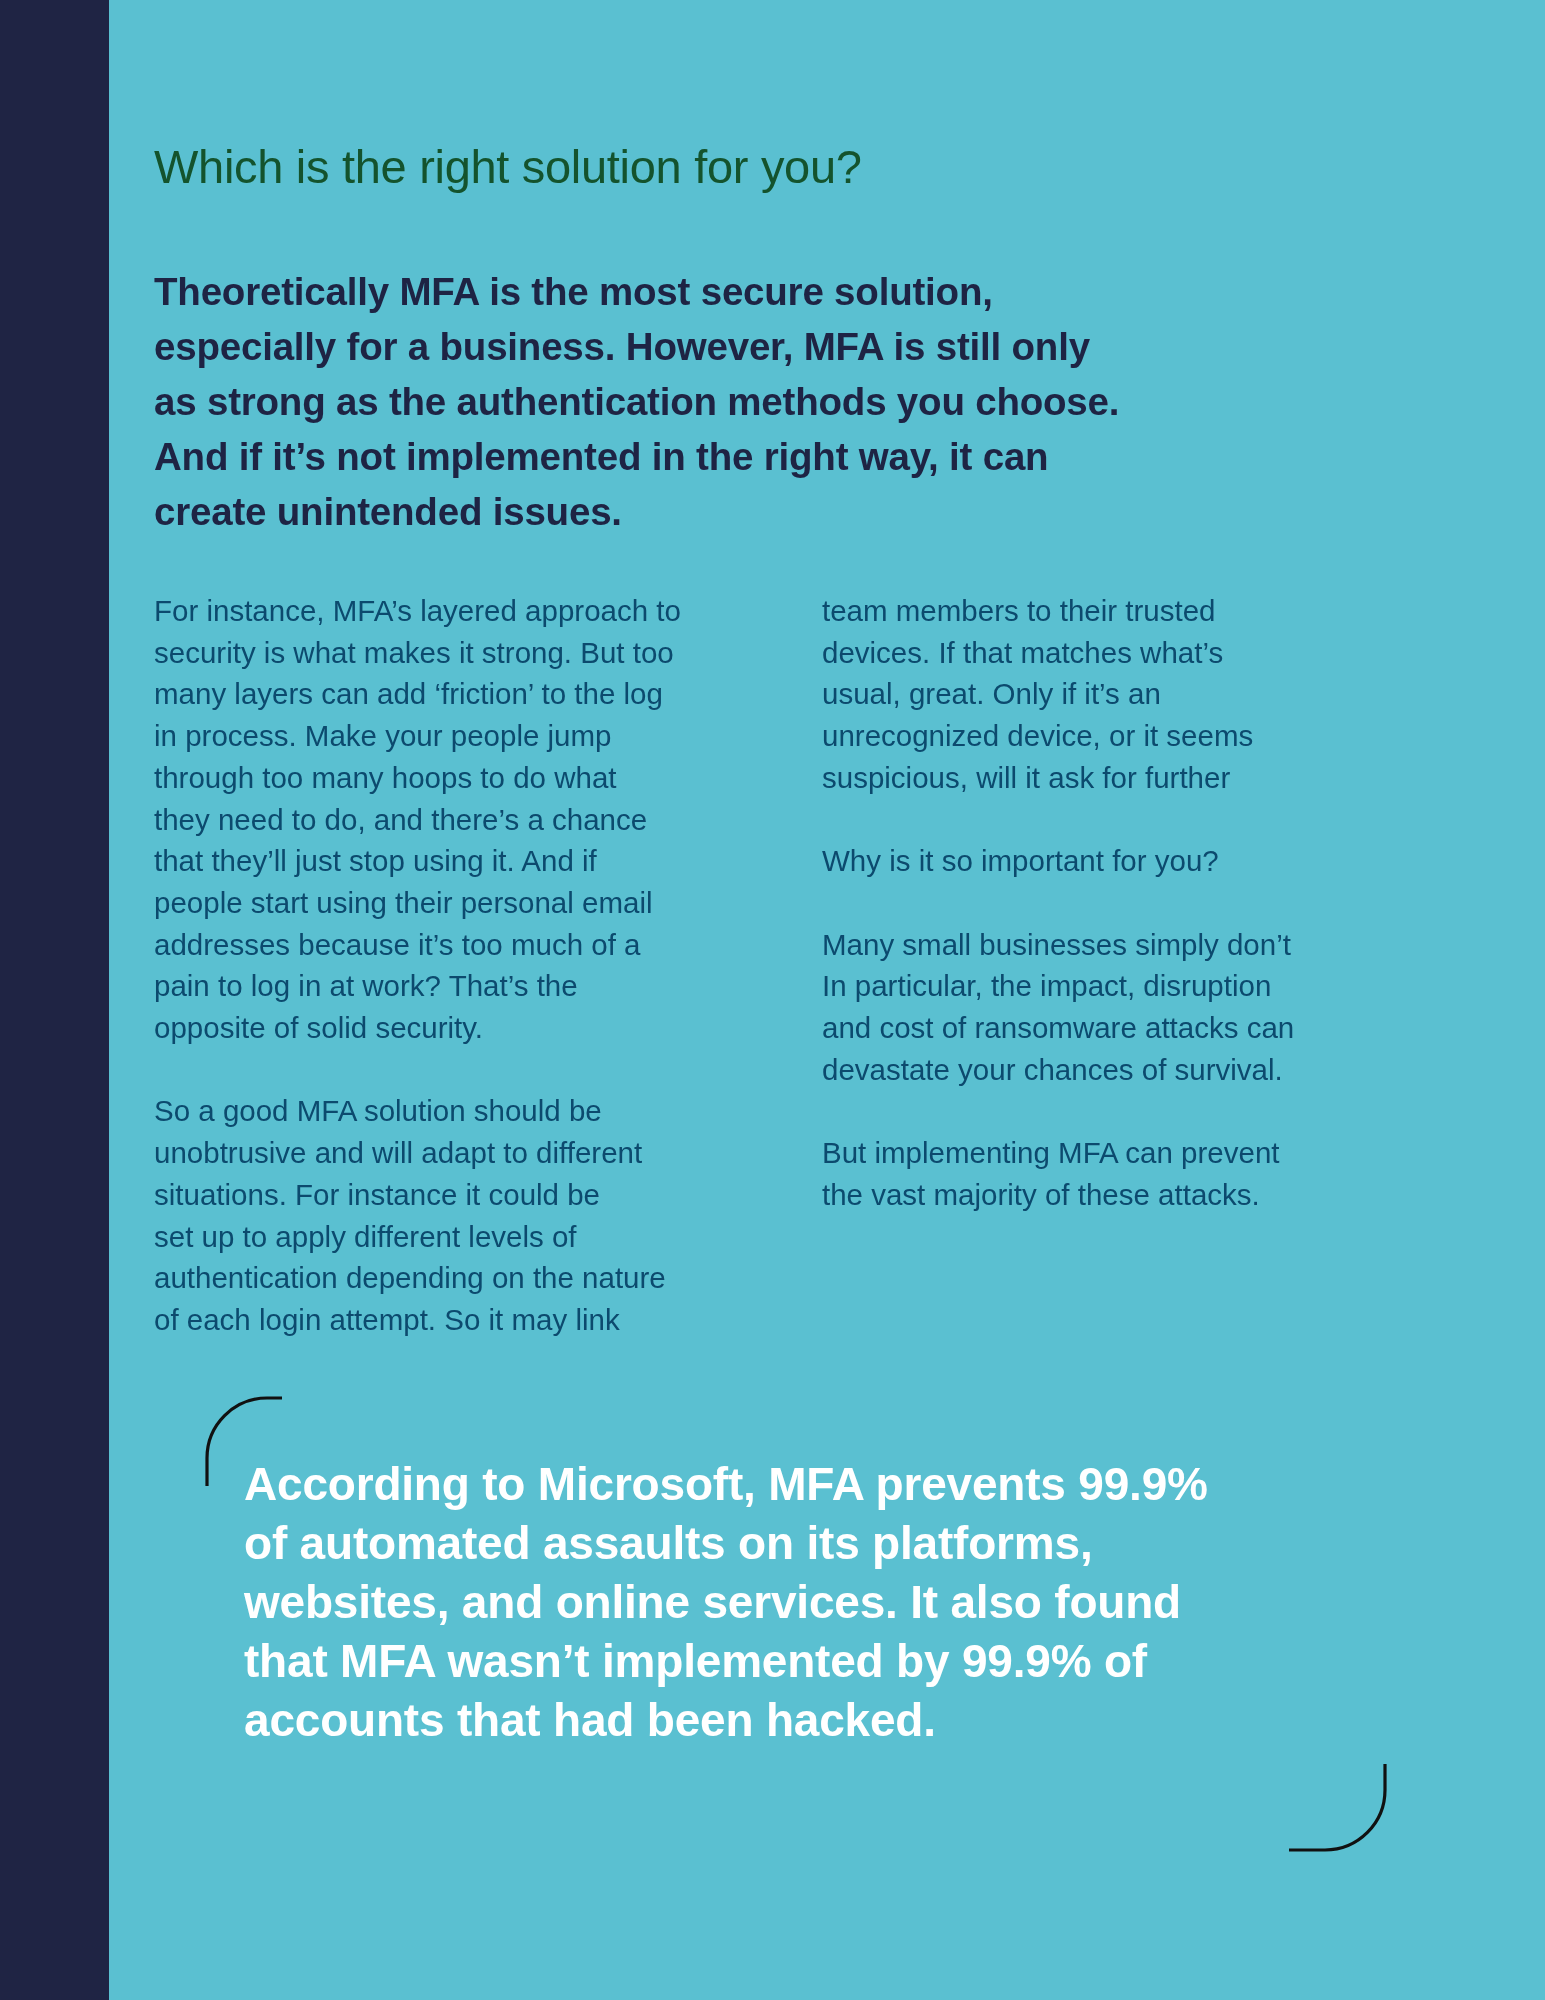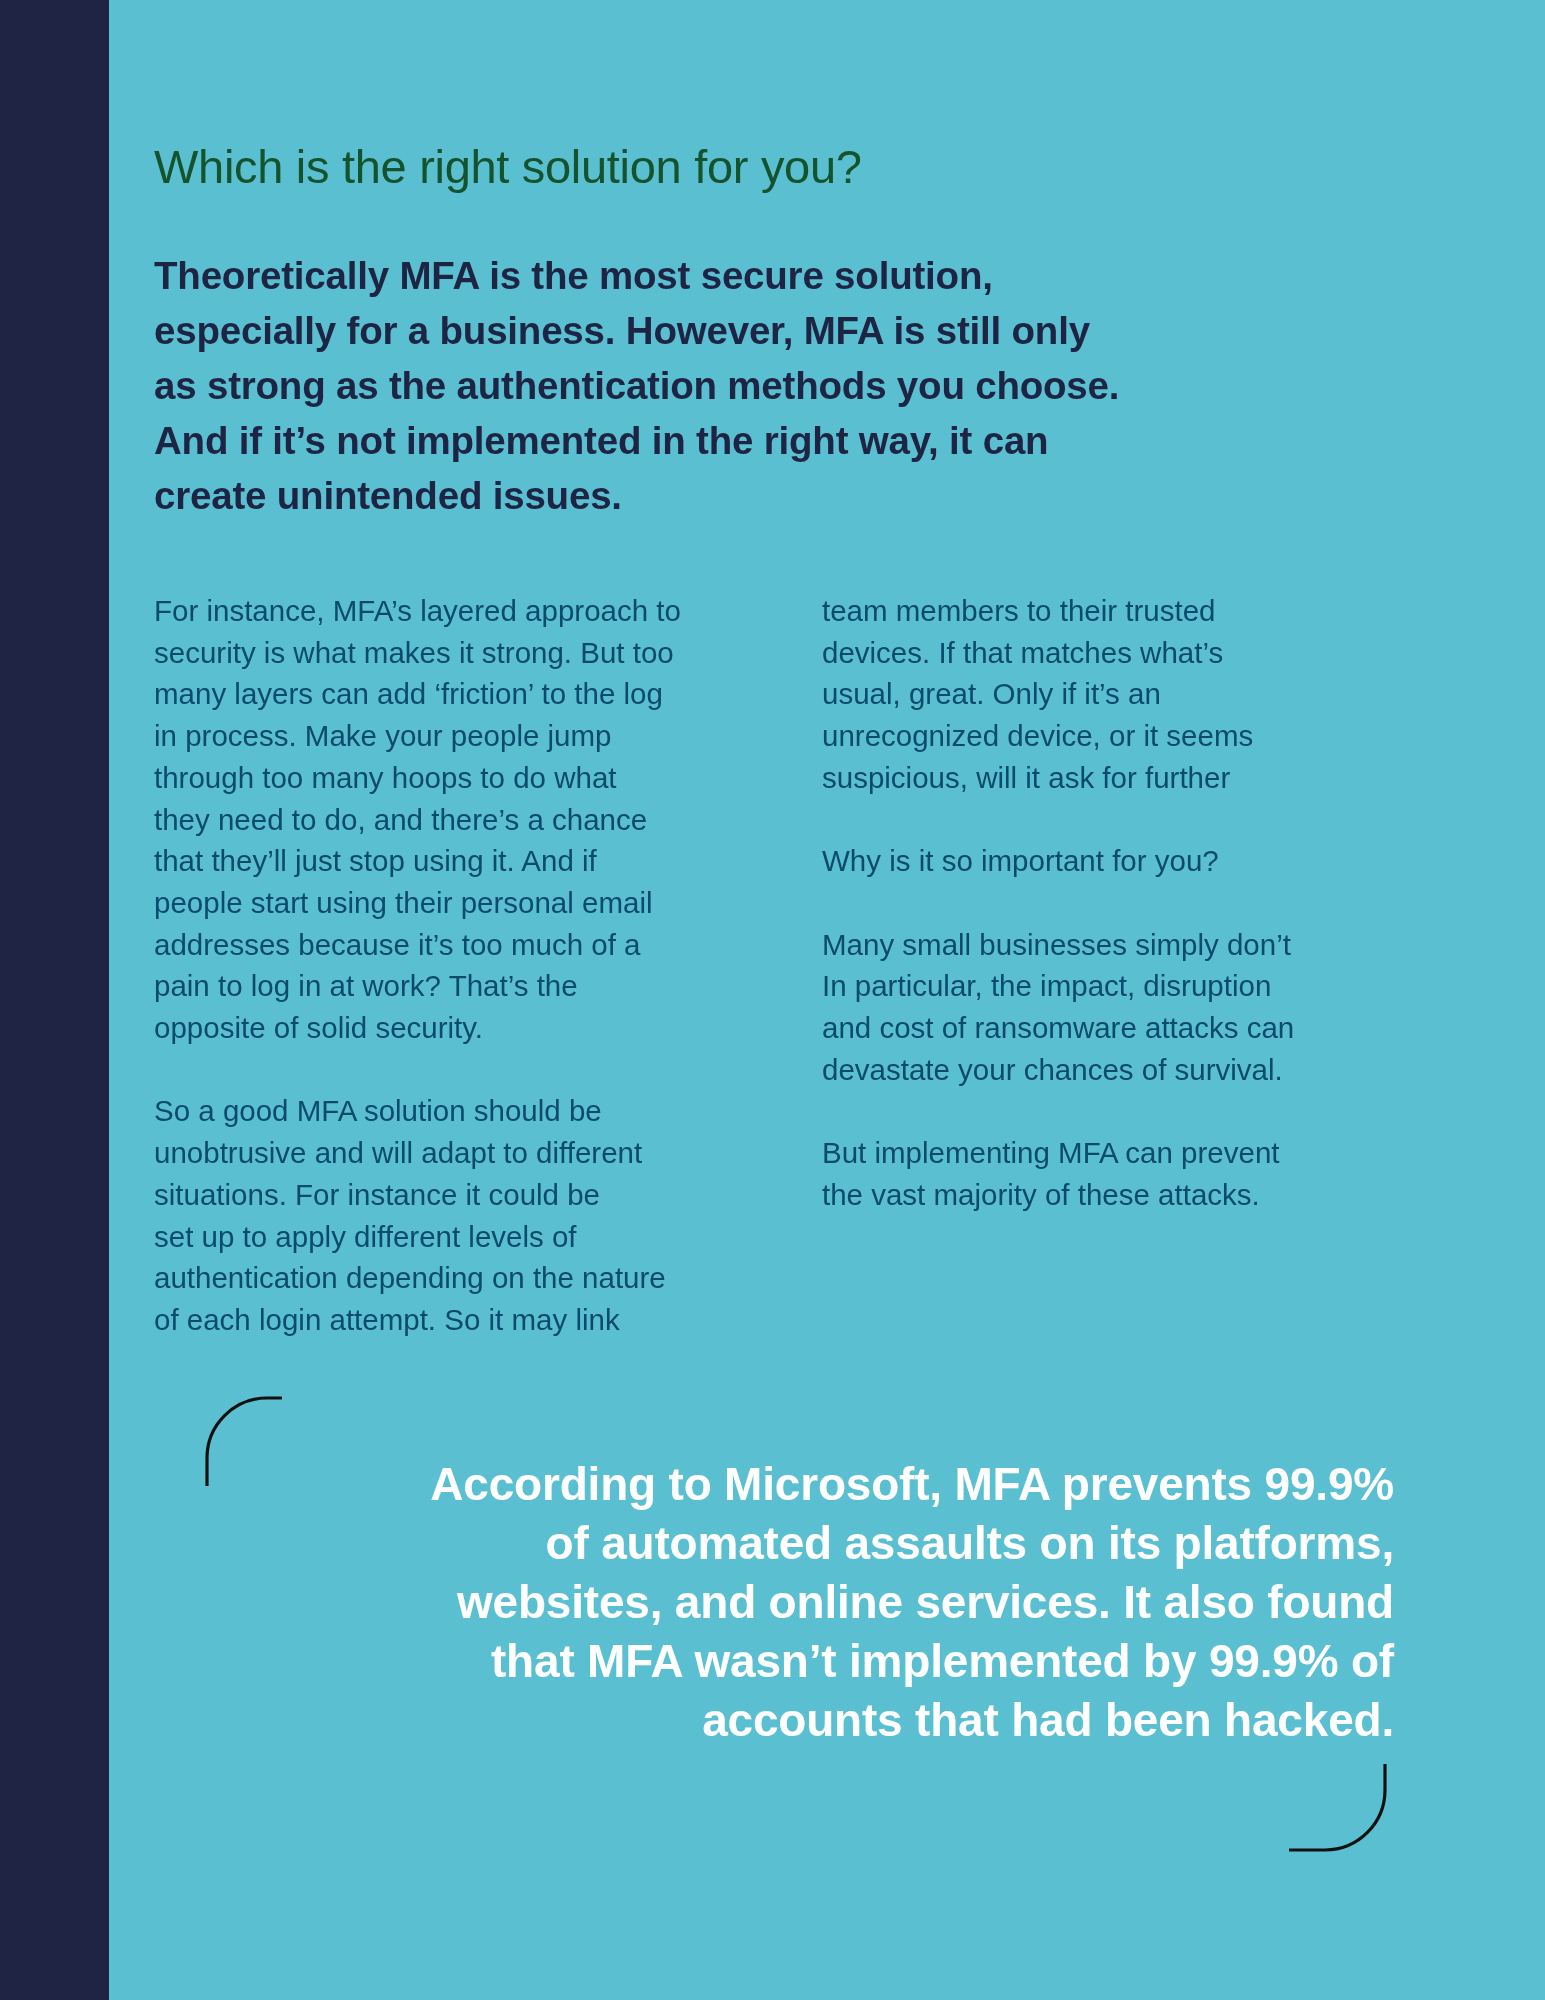"Theoretically MFA is the most" .lead { top: 248px -> 264px }
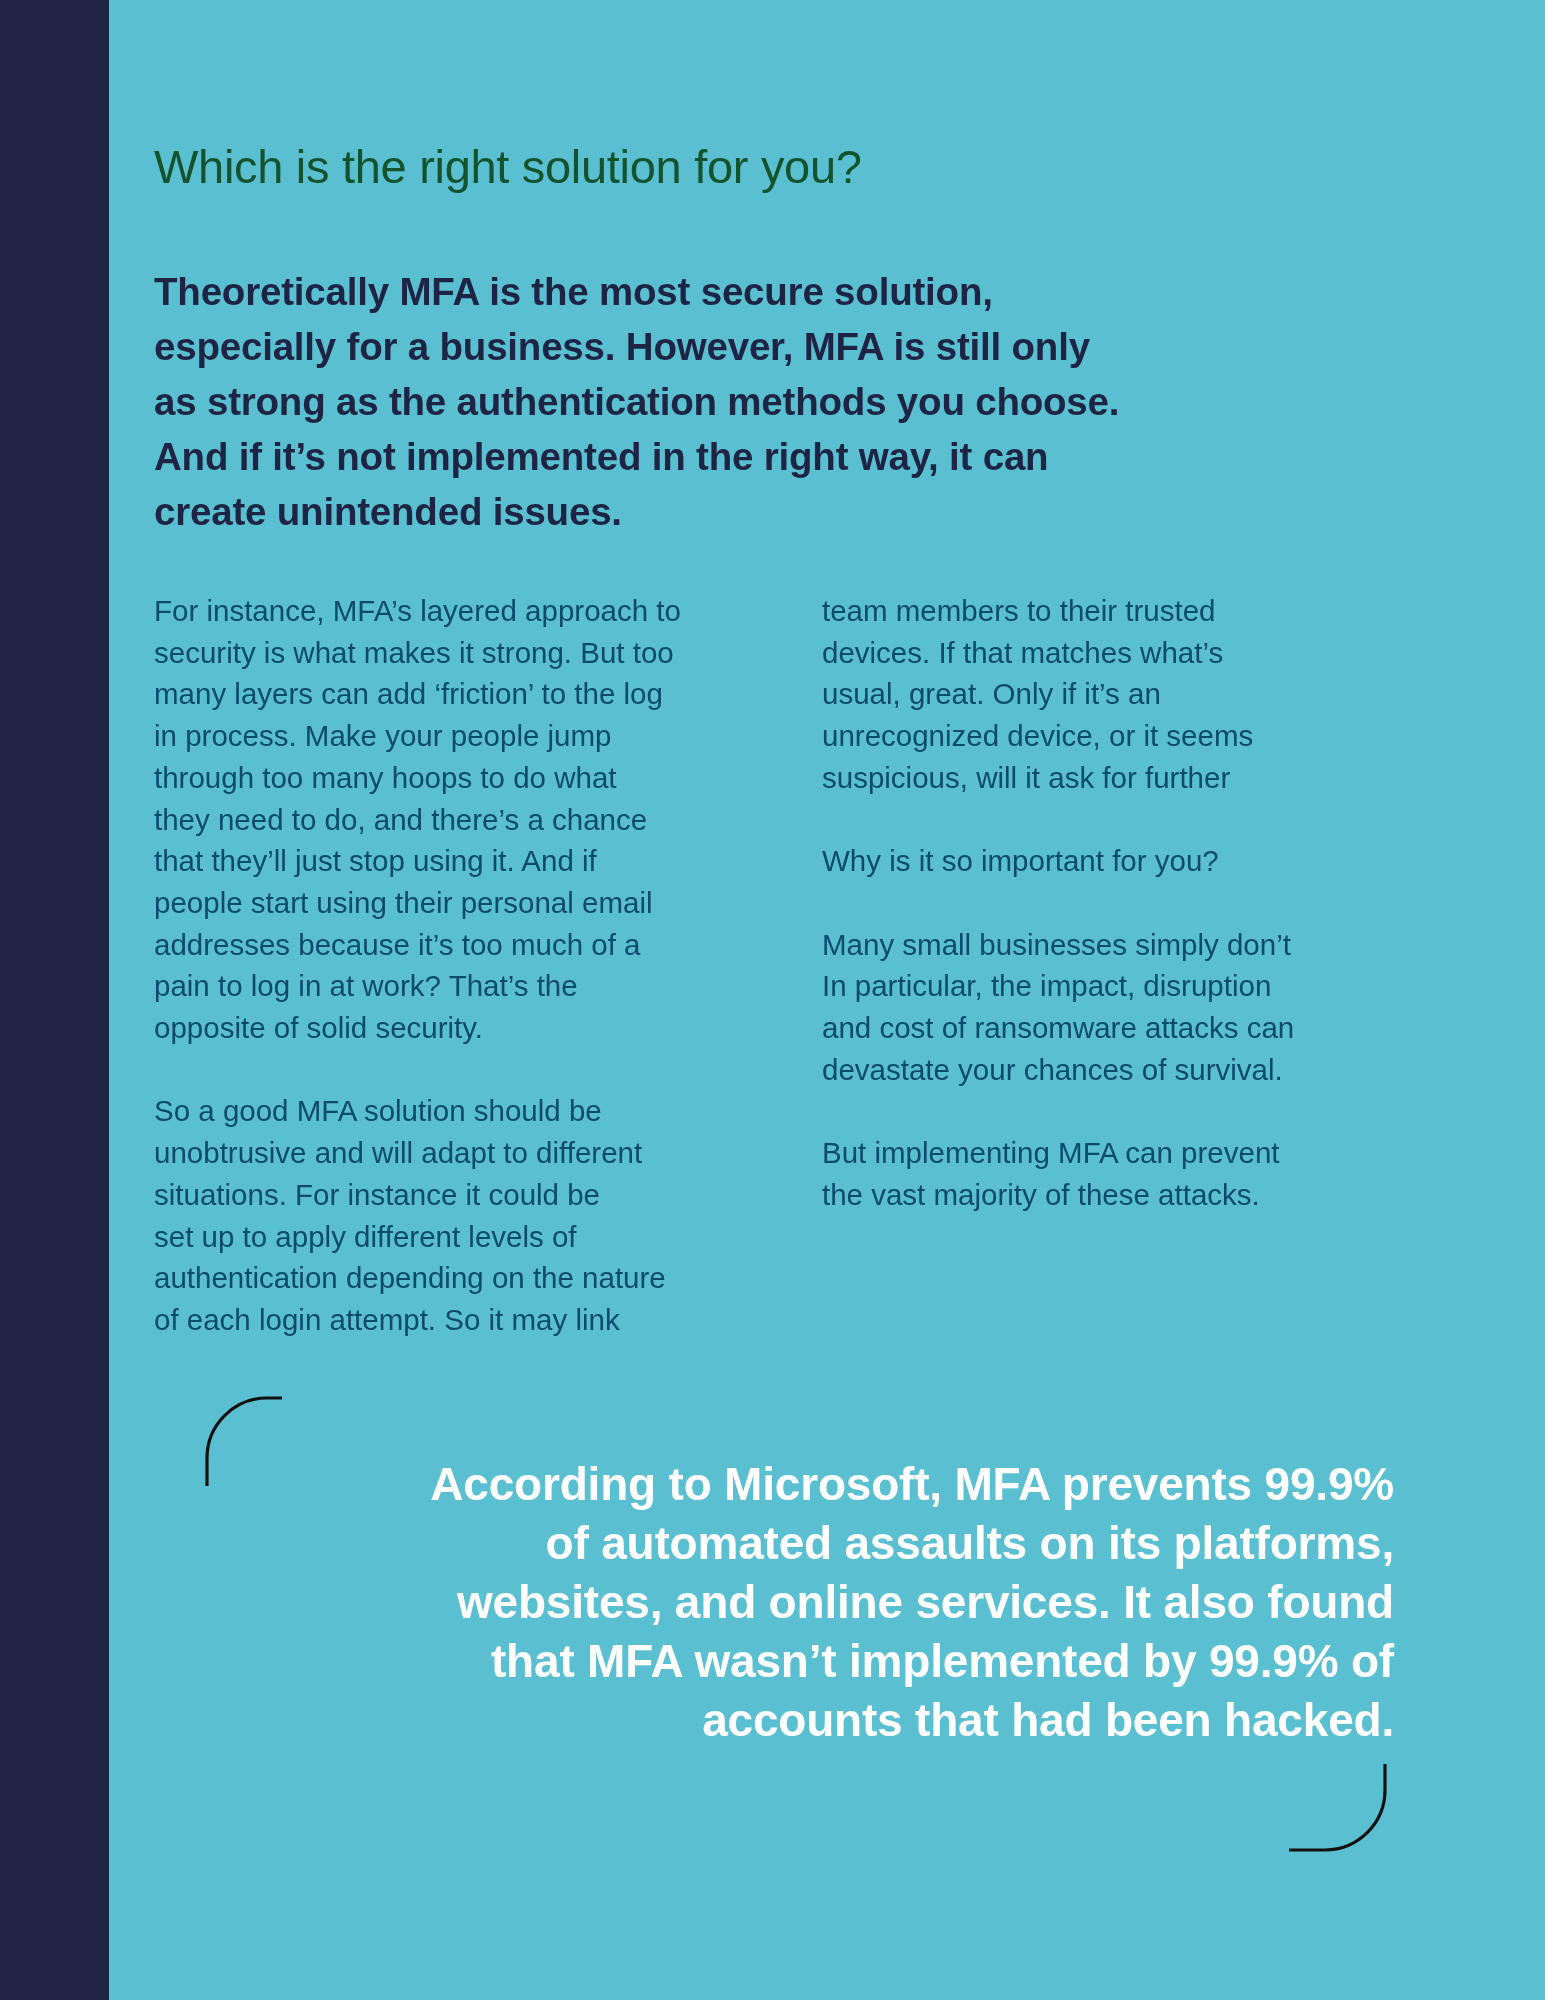"According to Microsoft, MFA prevents" .quote span { text-align: right -> none }
